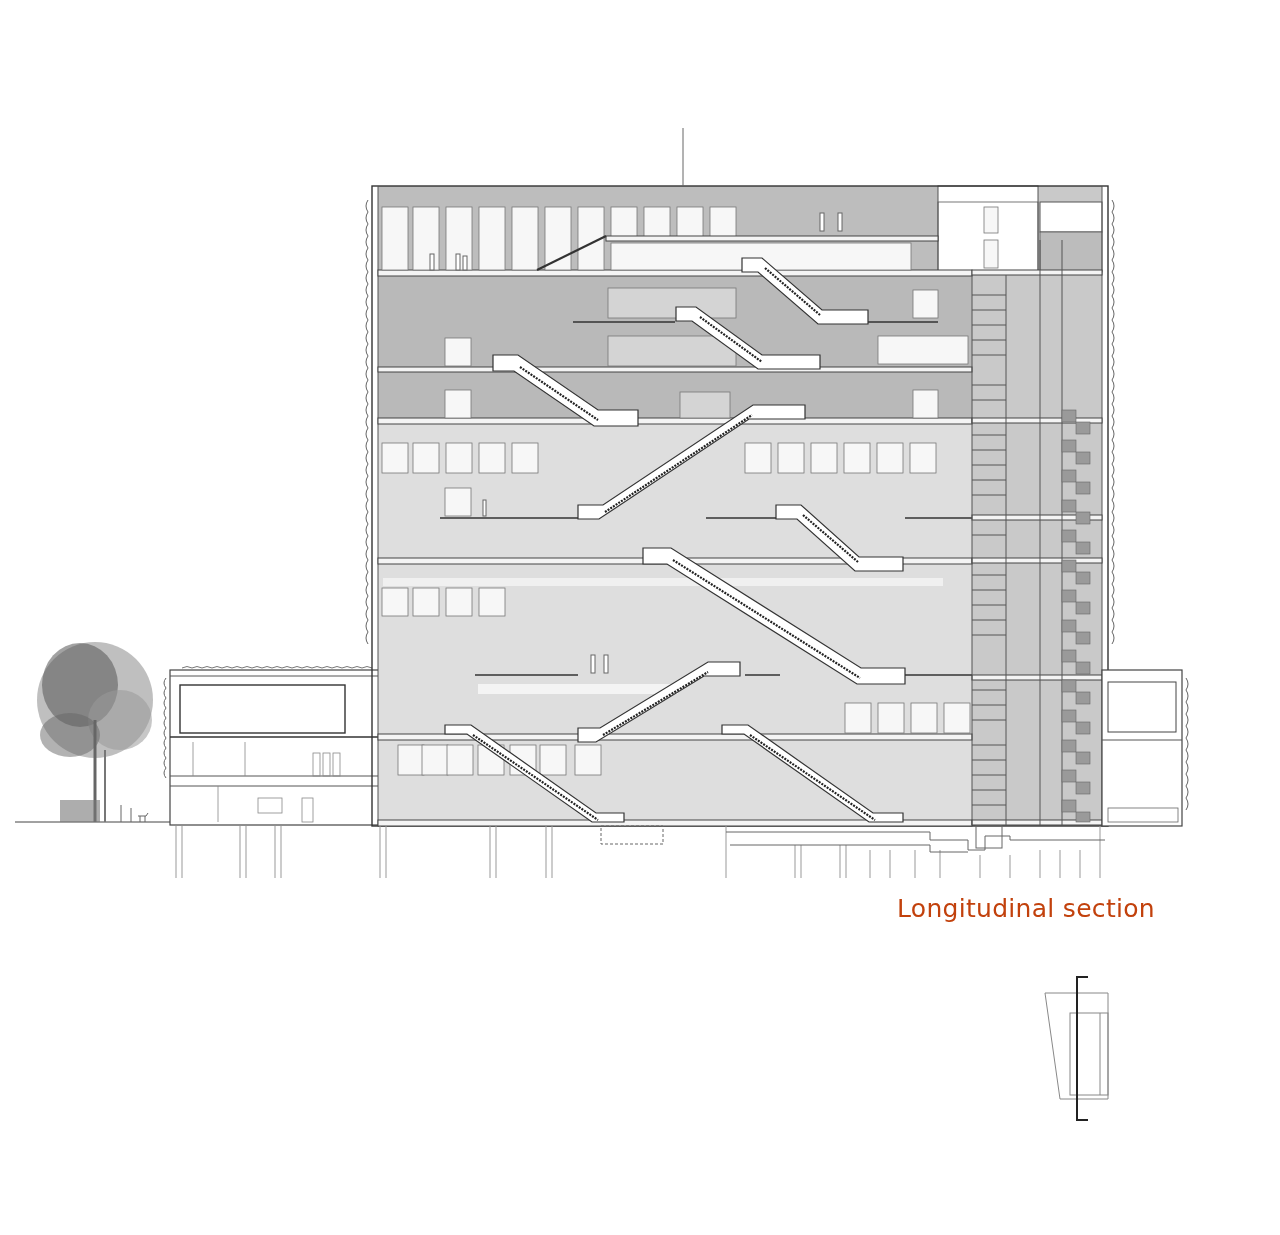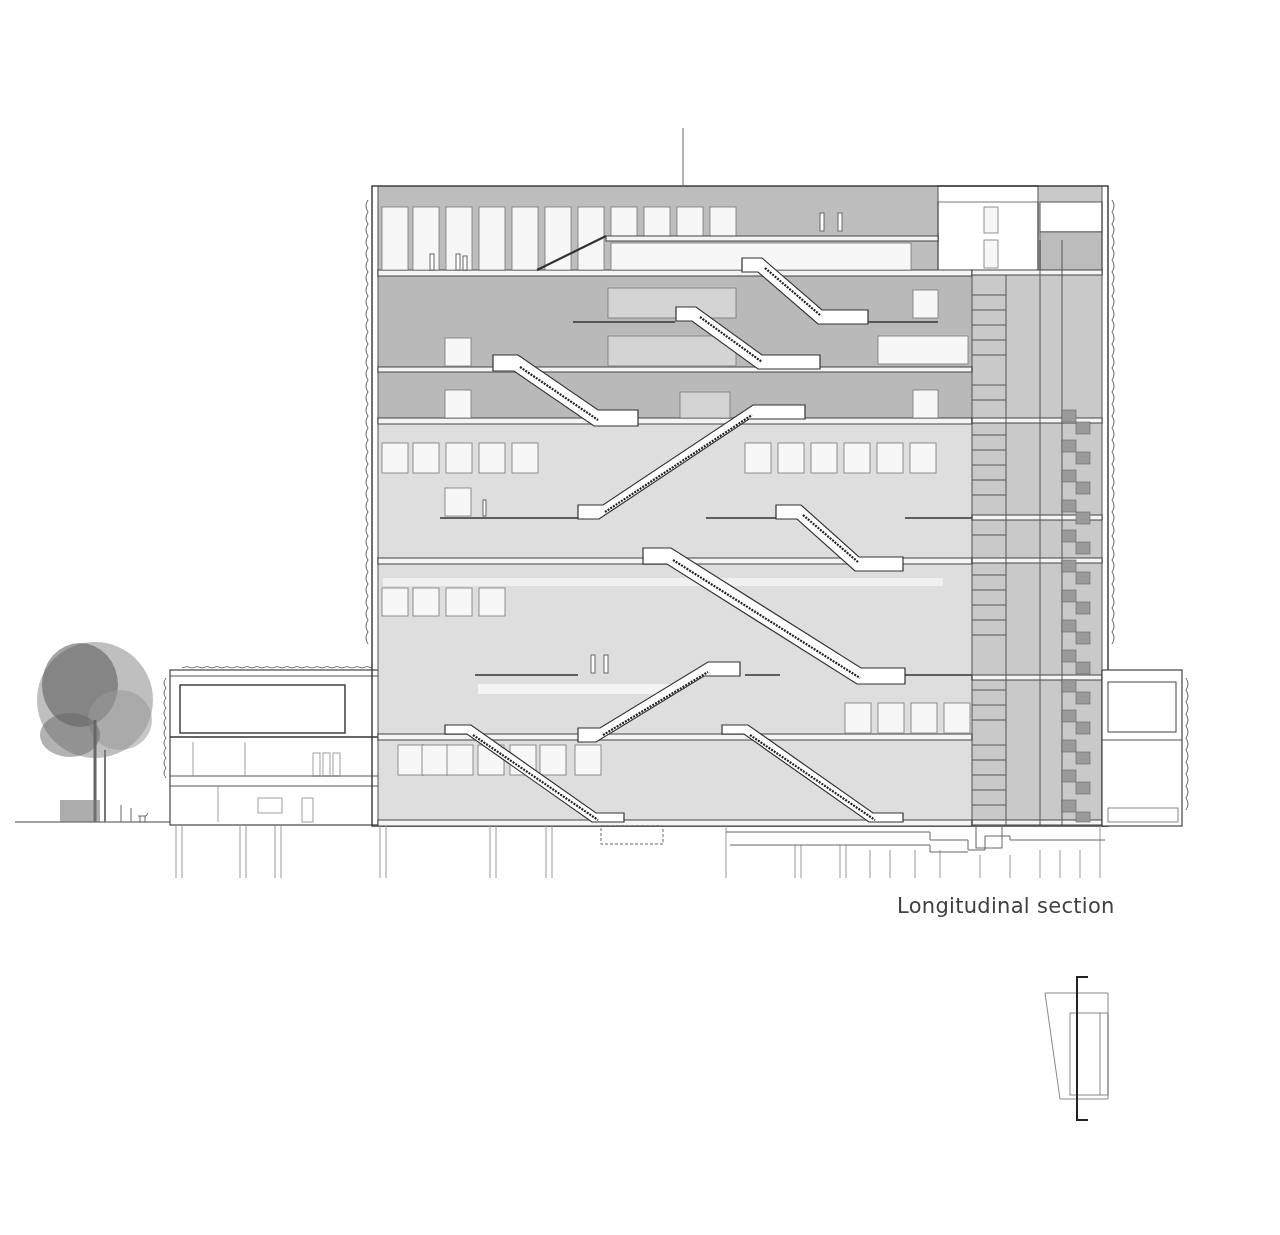"Longitudinal section" .caption { color: #404040 -> #c2410c; font-size: 21px -> 25px }
